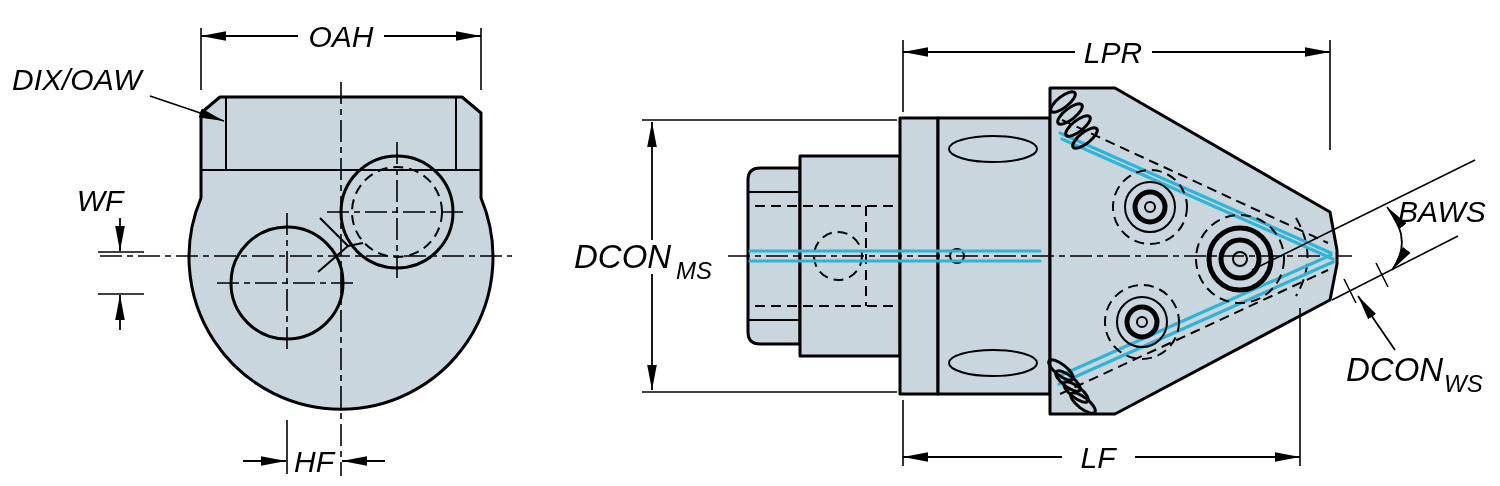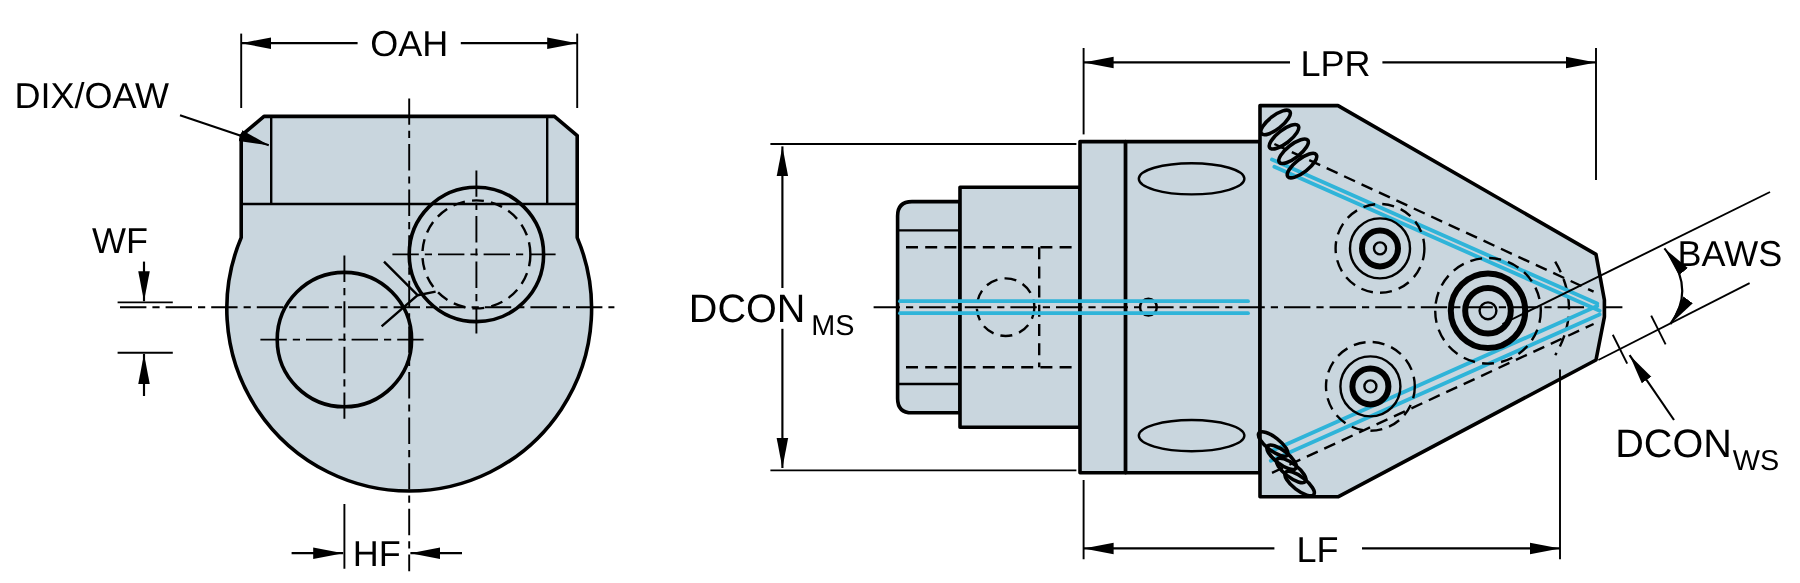"OAH" .stage { font-style: none -> italic }
